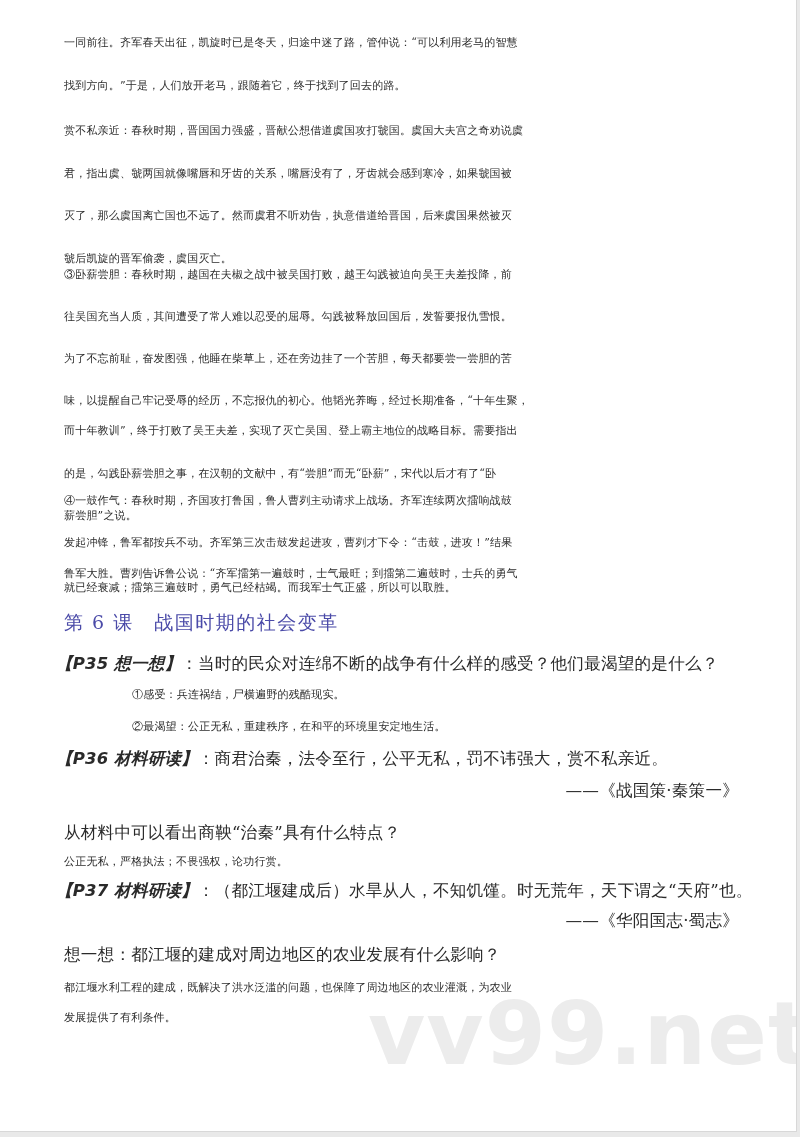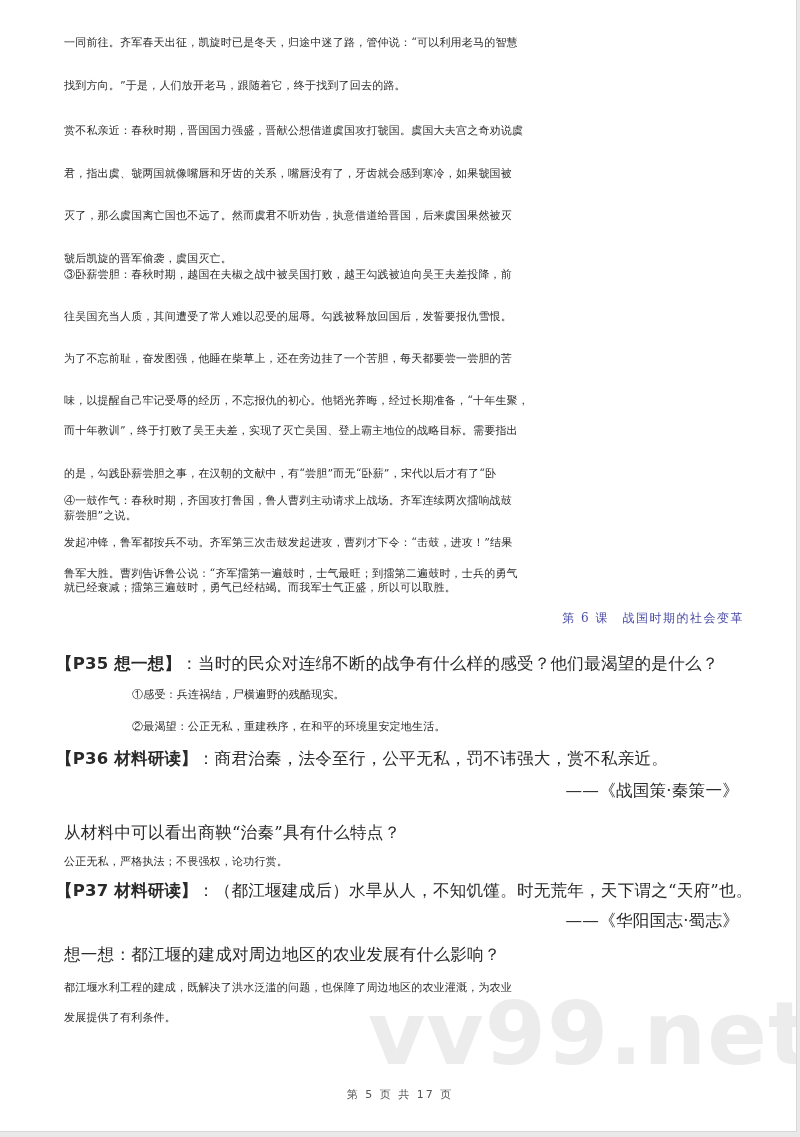"第 6 课 战国时期的社会变革" .section-title { font-size: 12px -> 19px; text-align: right -> left }
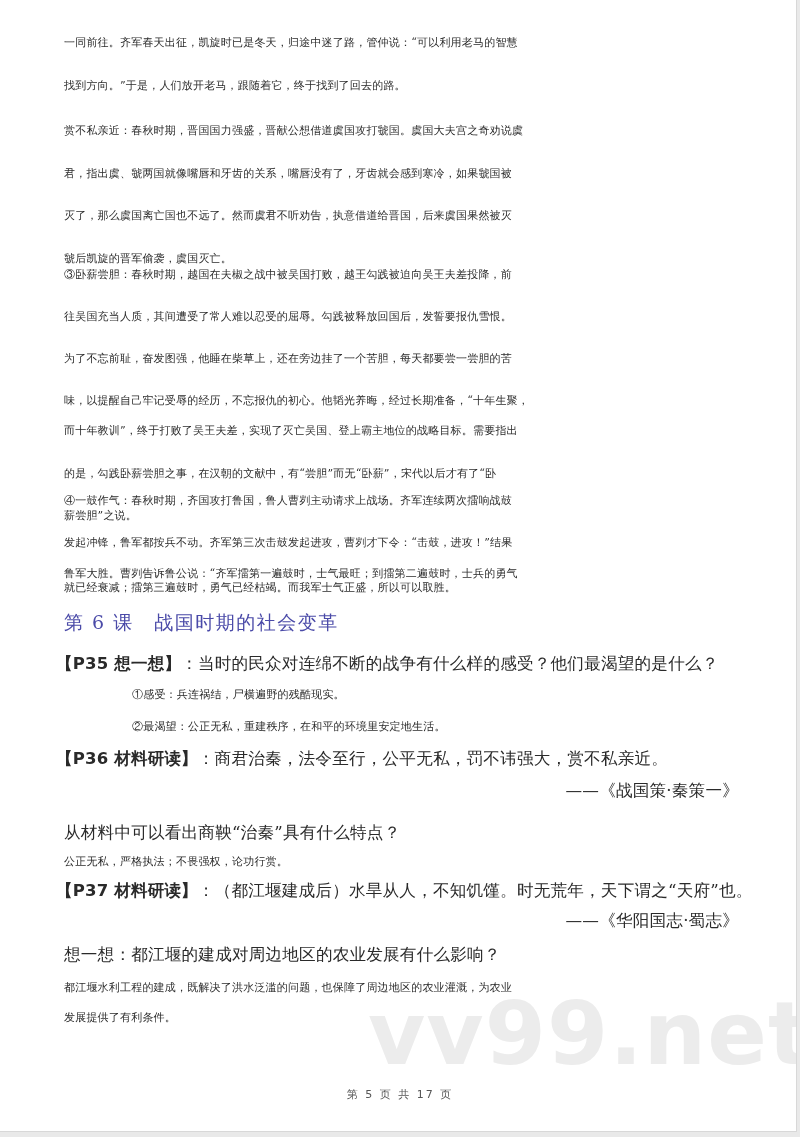"【P35 想一想】" .bold-label { font-style: none -> italic }
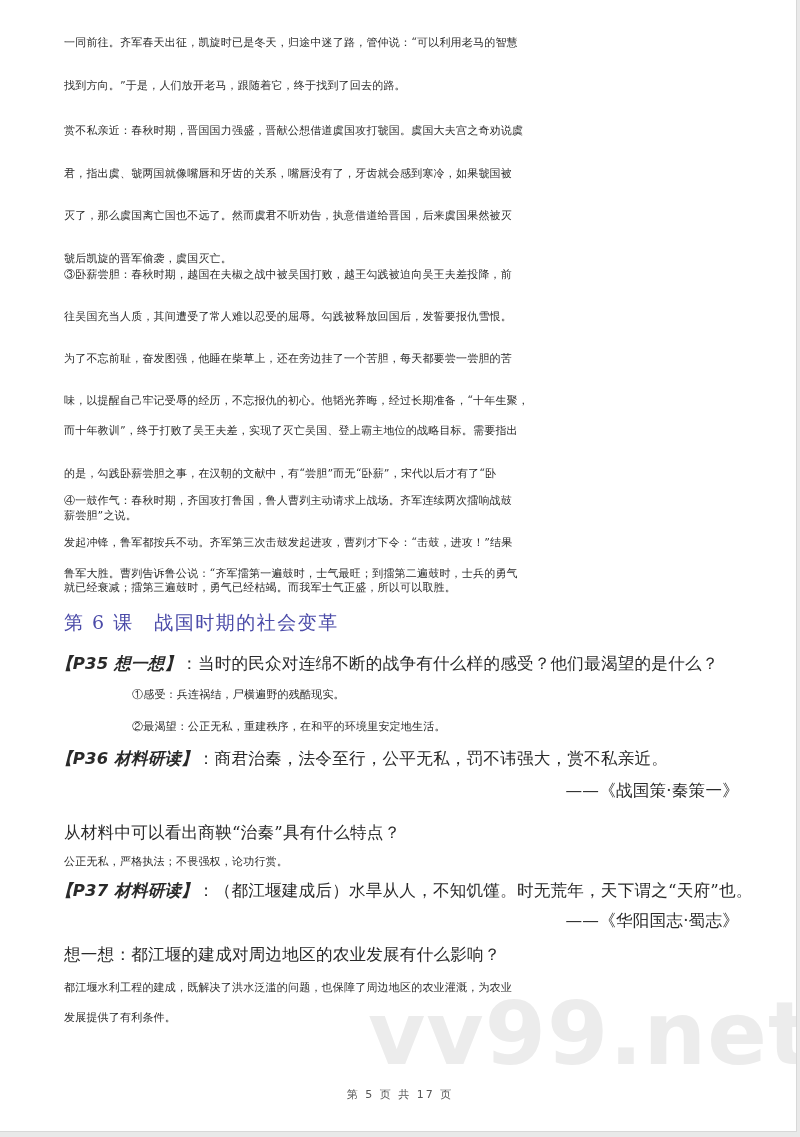"第 5 页 共 17" div.footer { html: <div>第 5 页 共 17 页</div> -> none }
